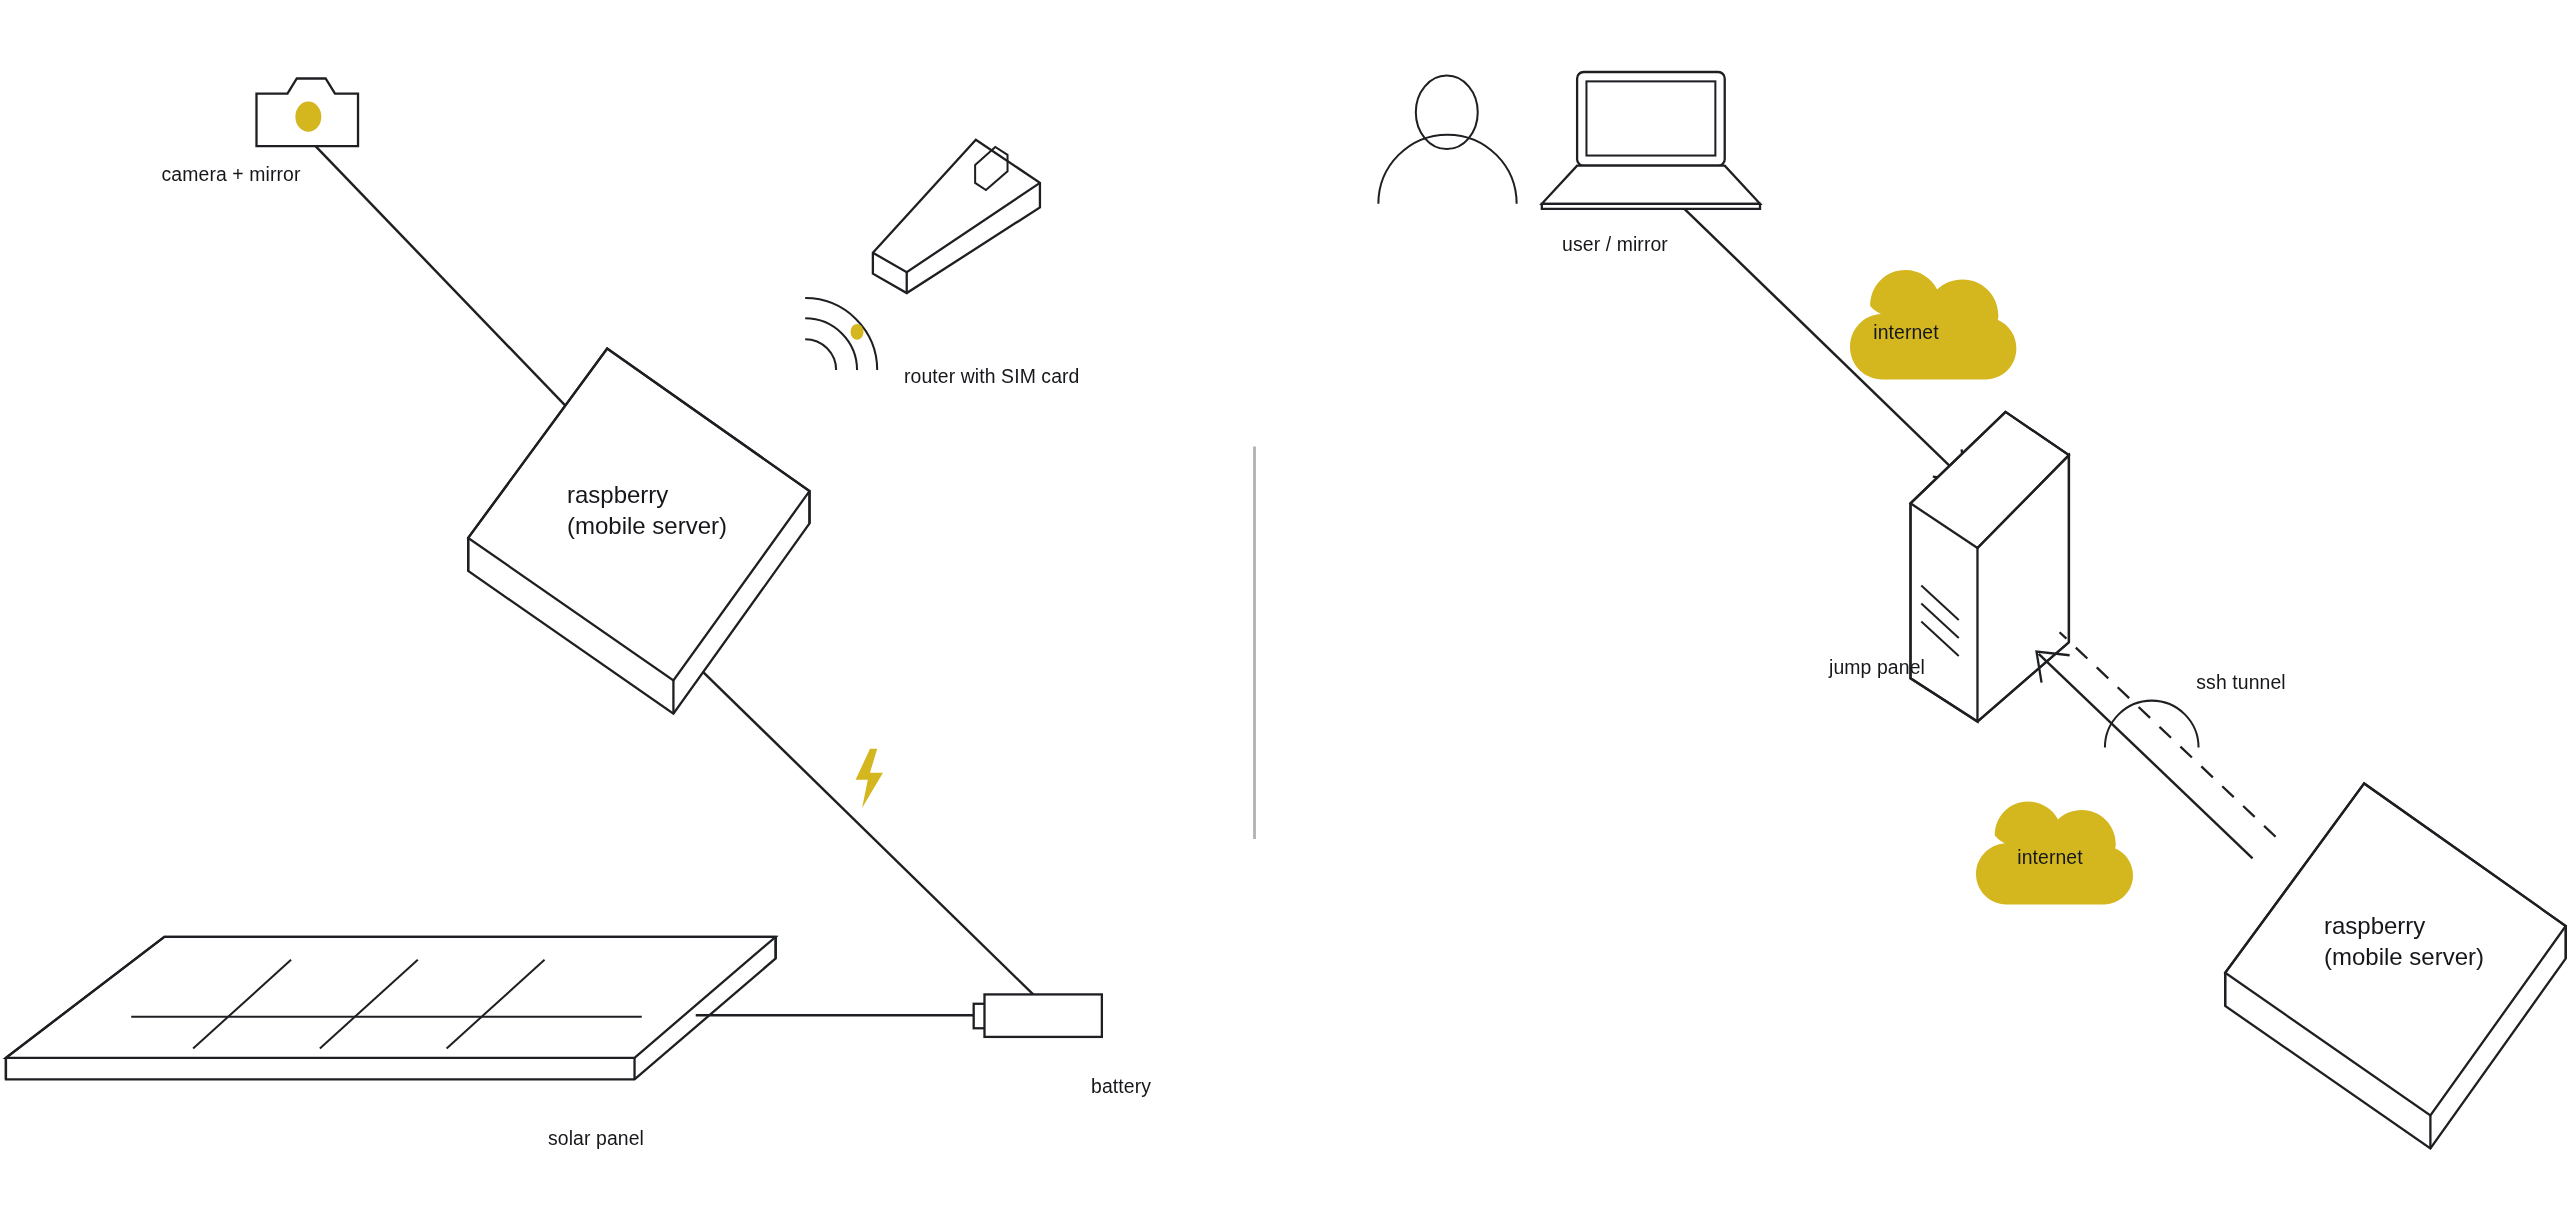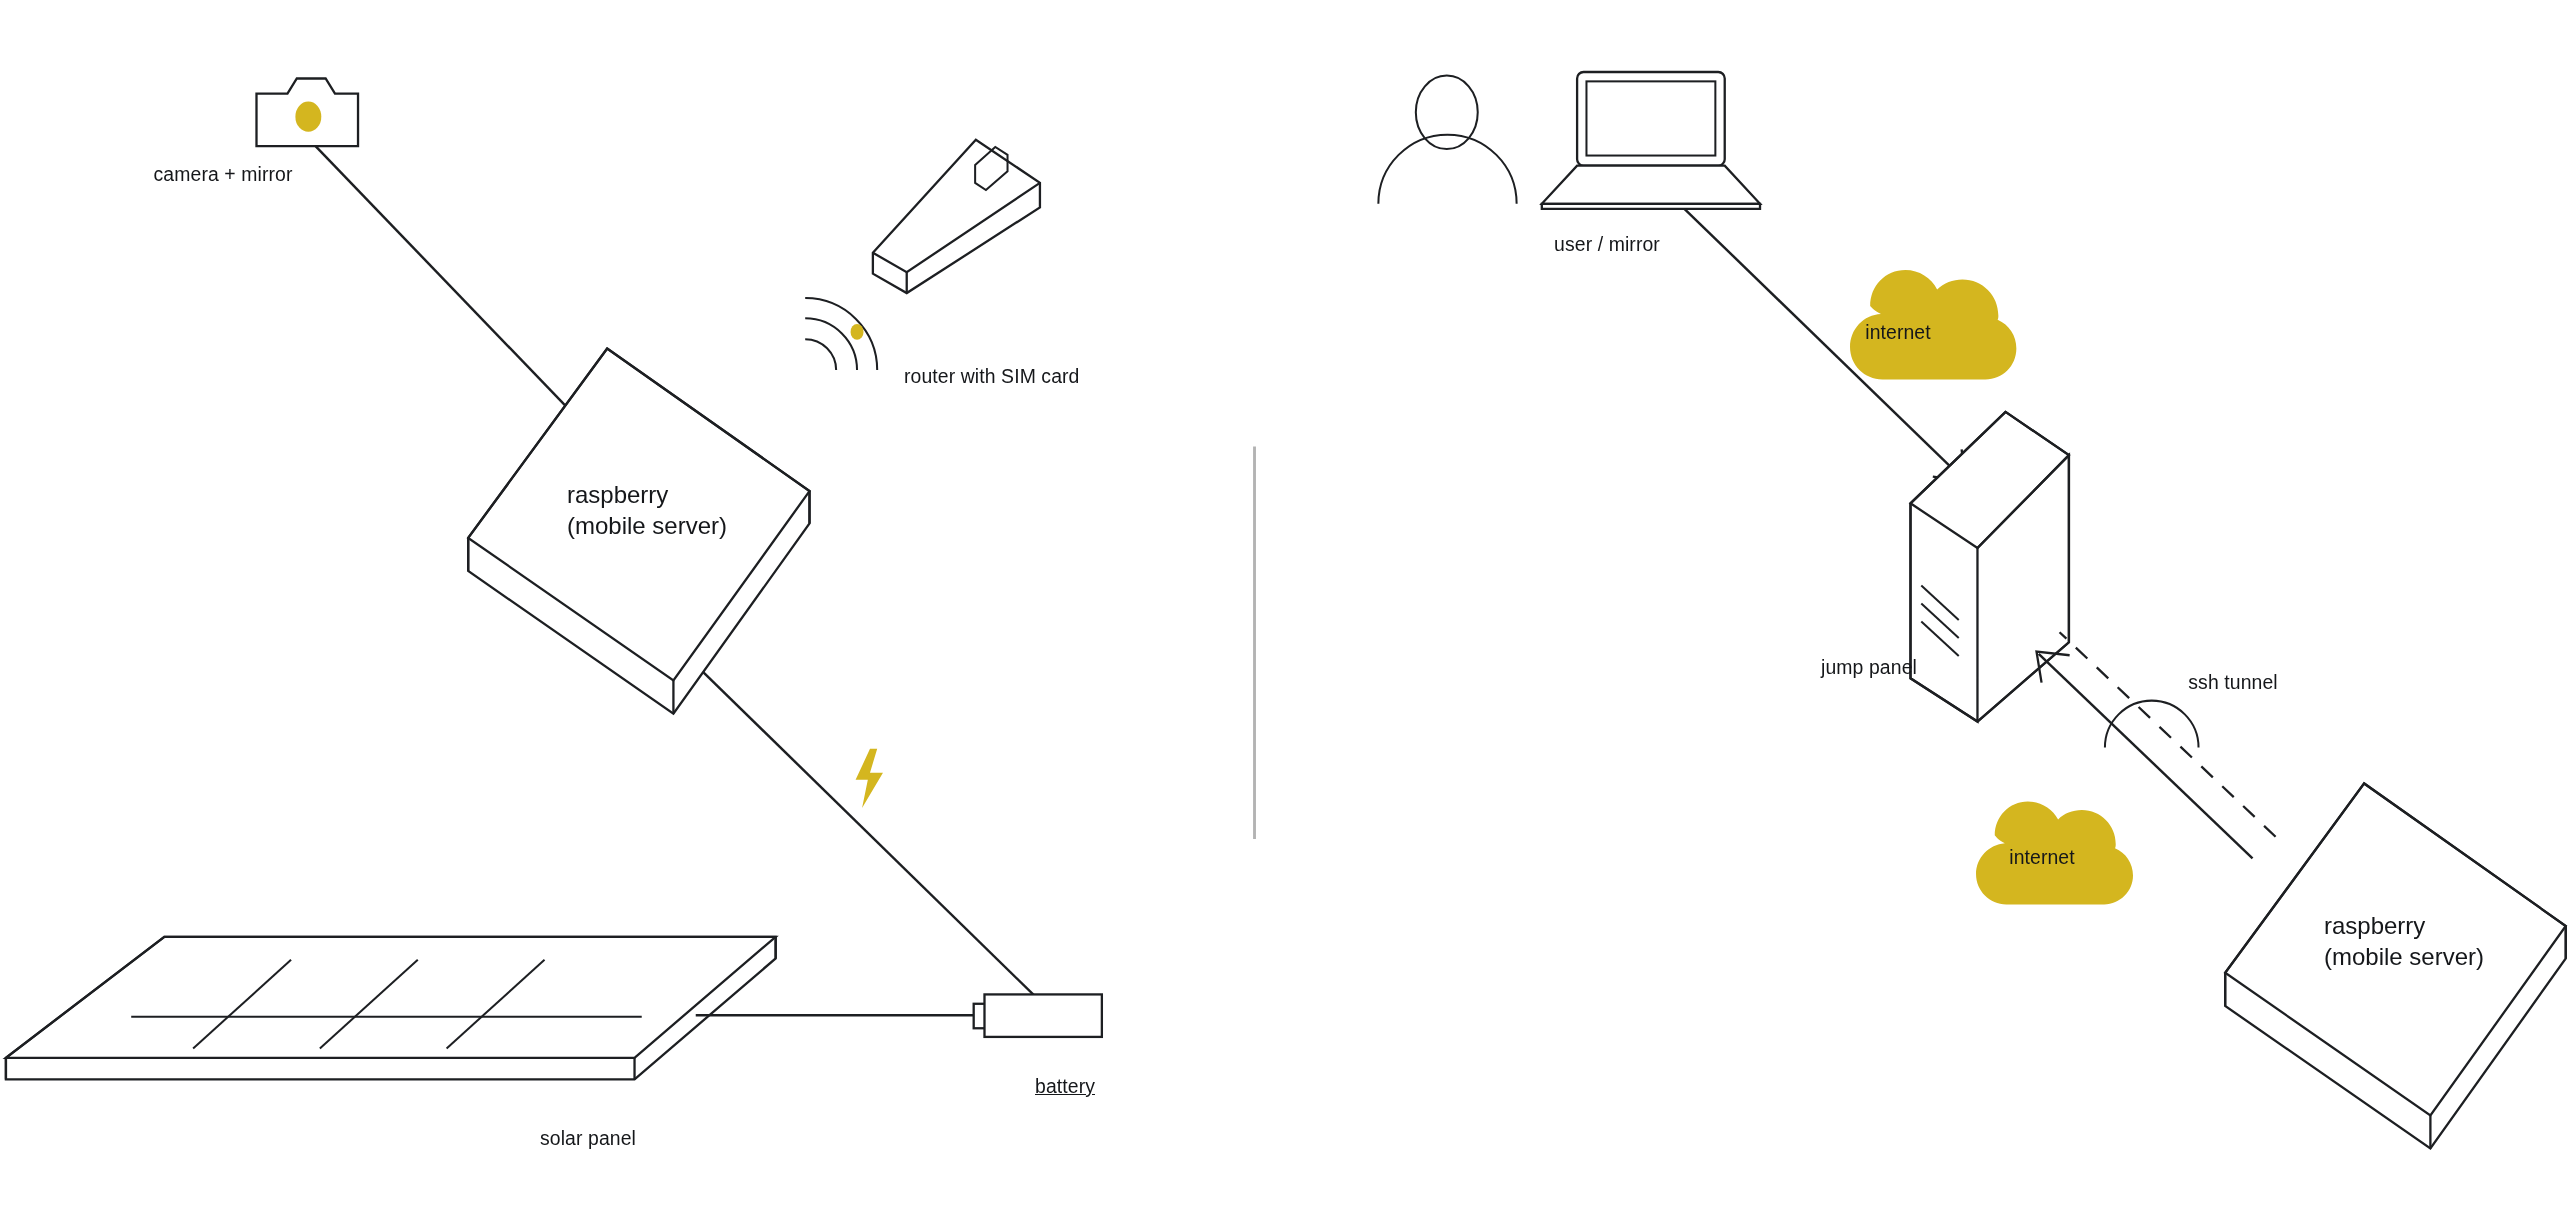"camera + mirror" .label.center { margin-left: none -> 8px }
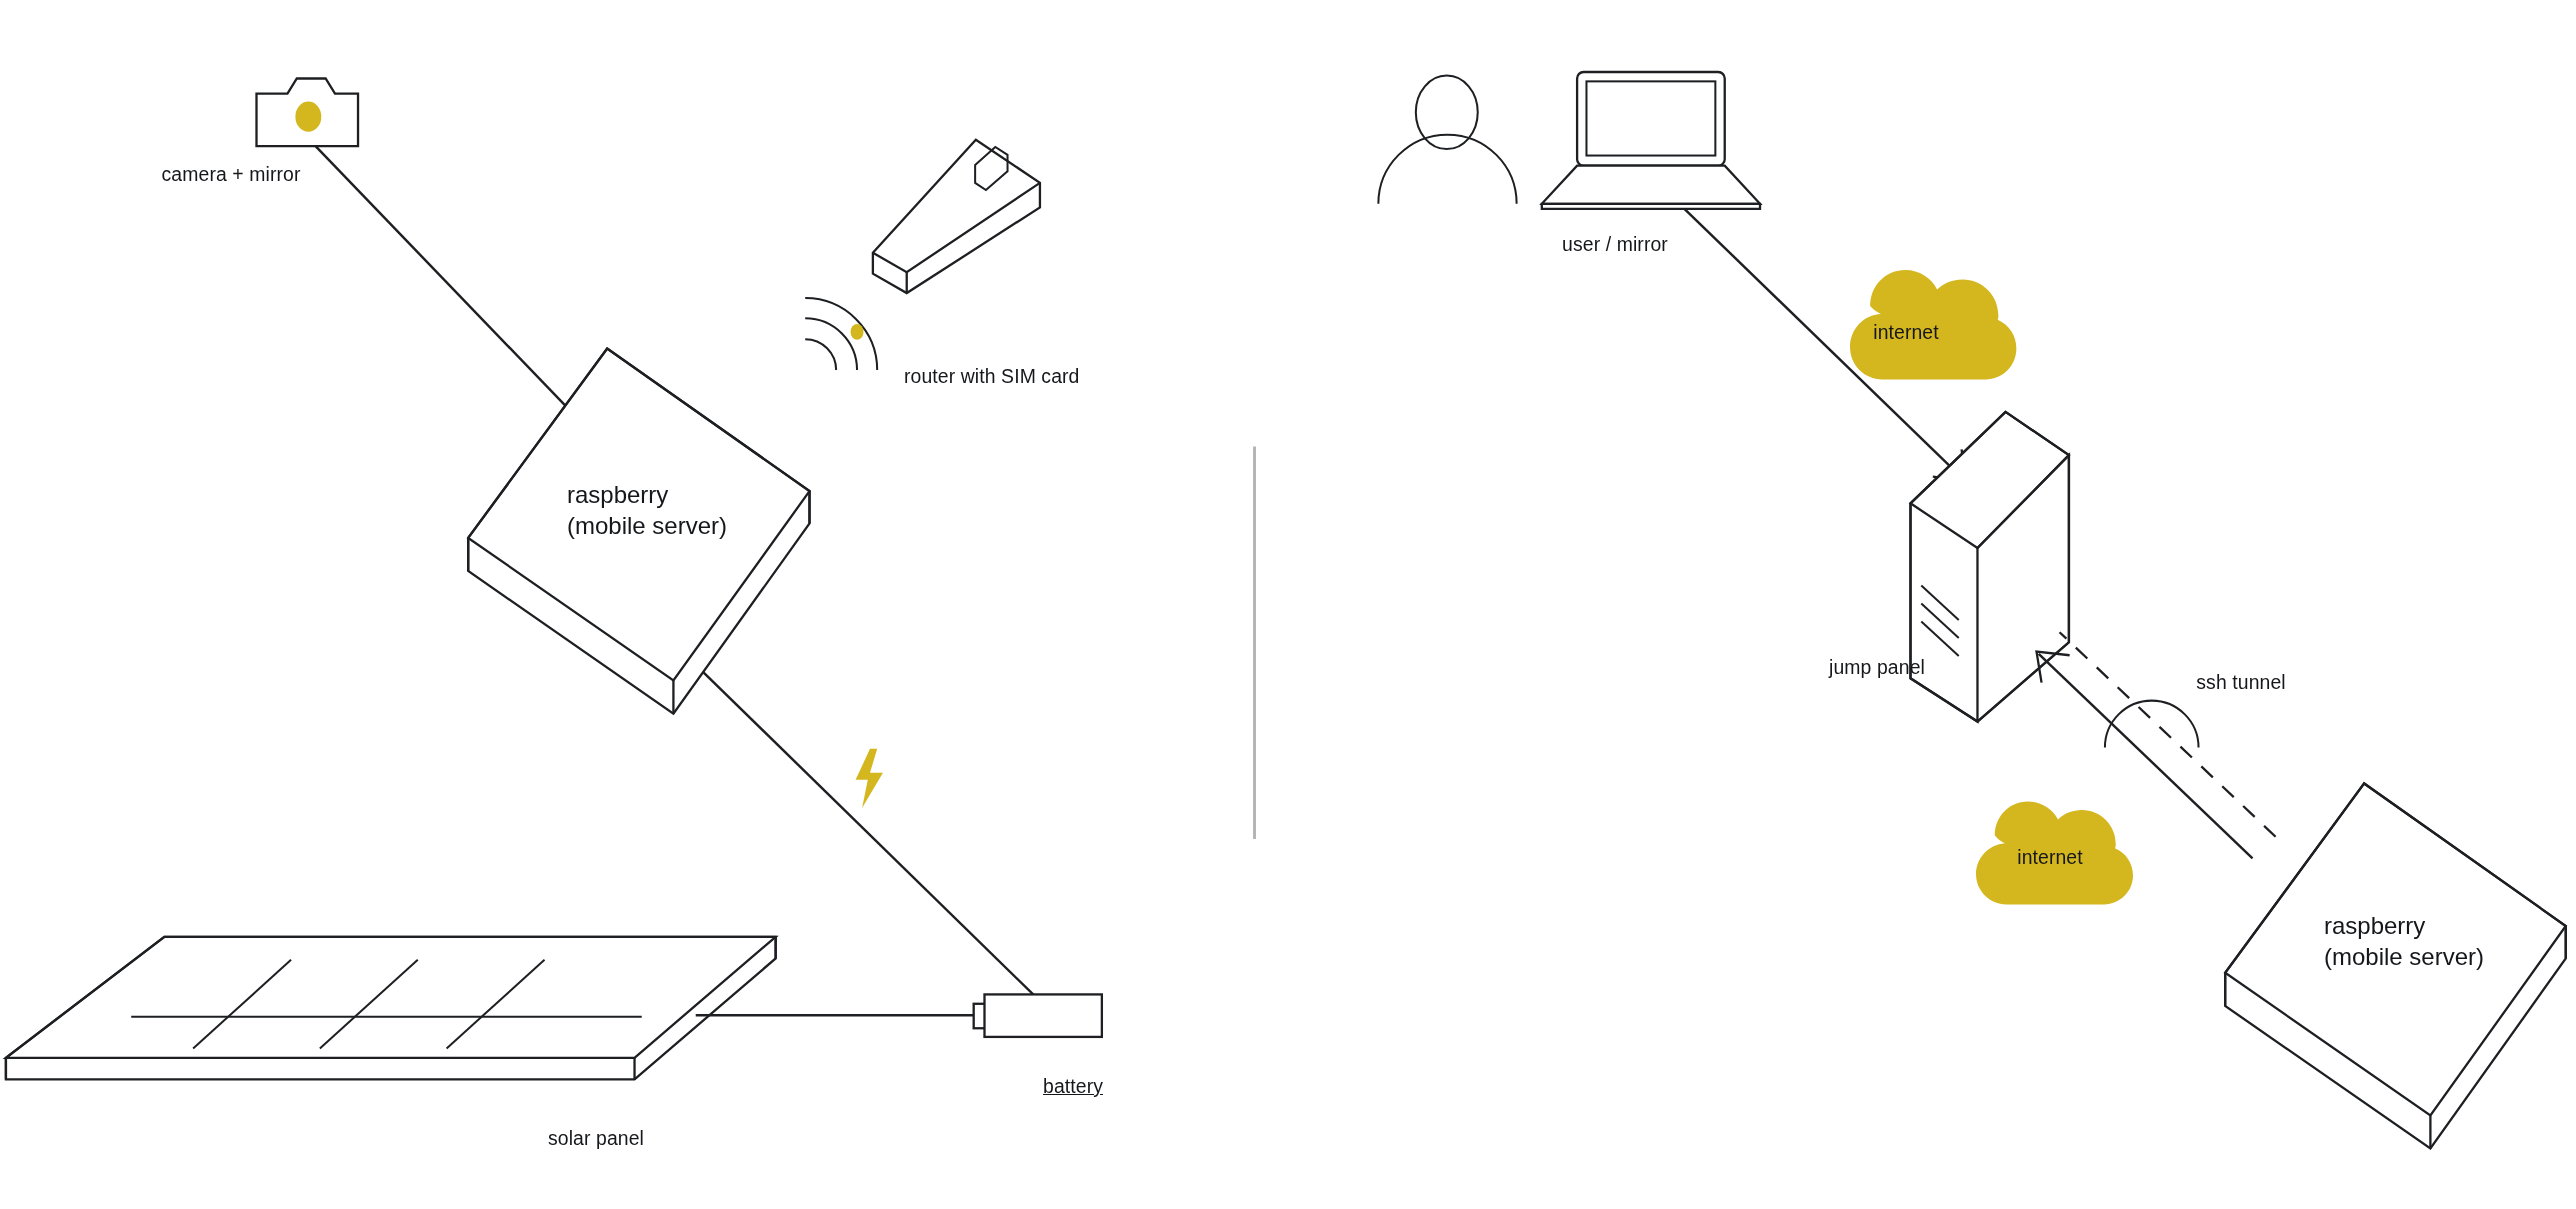"battery" div.label { left: 1065px -> 1113px; text-decoration: underline -> none }
